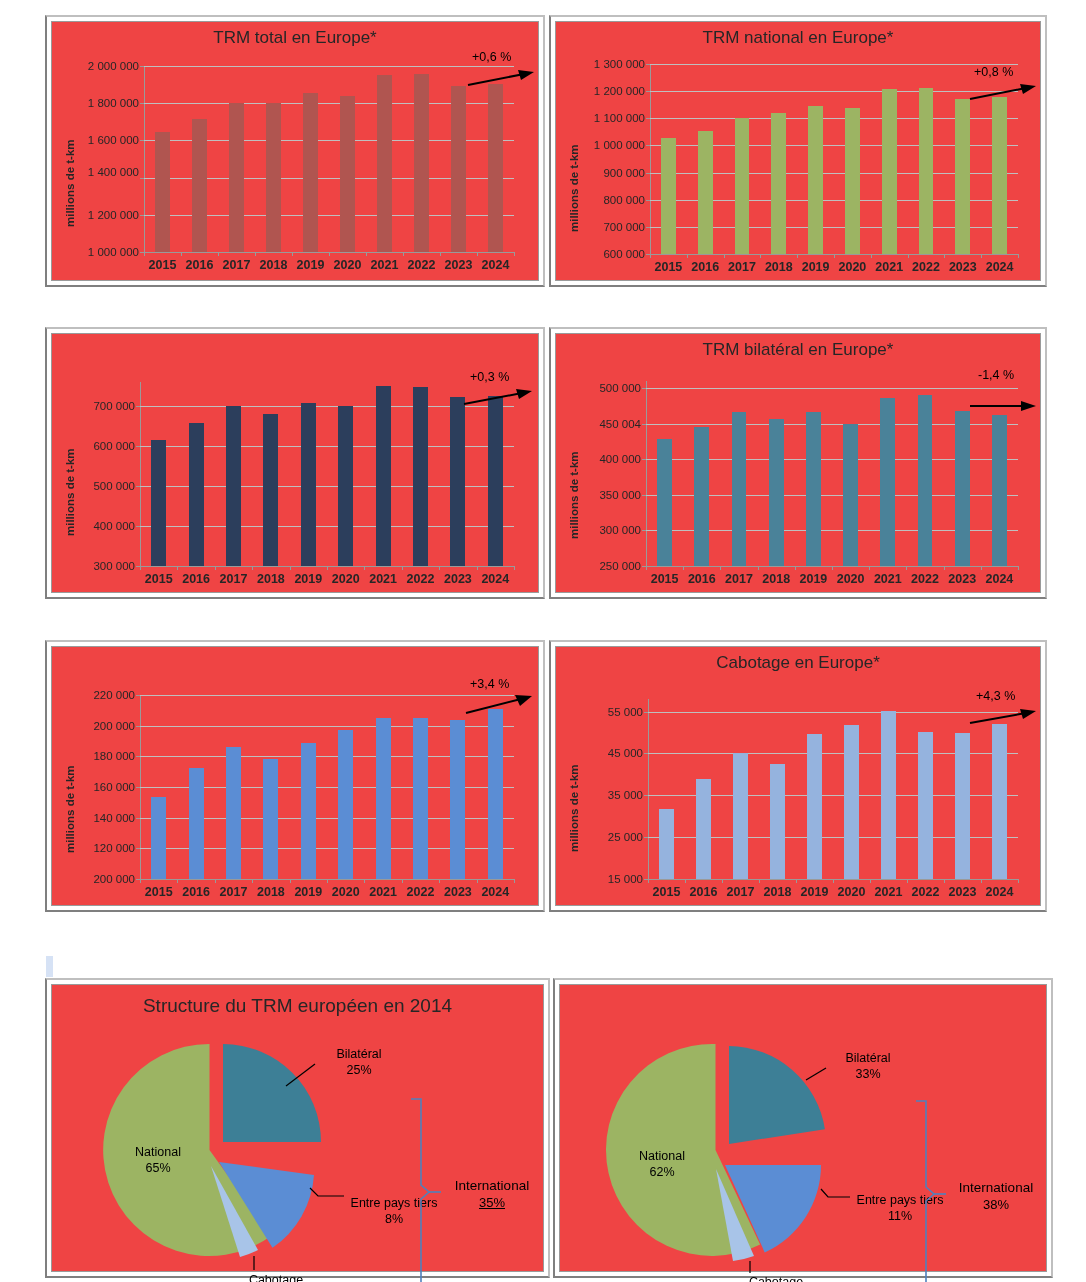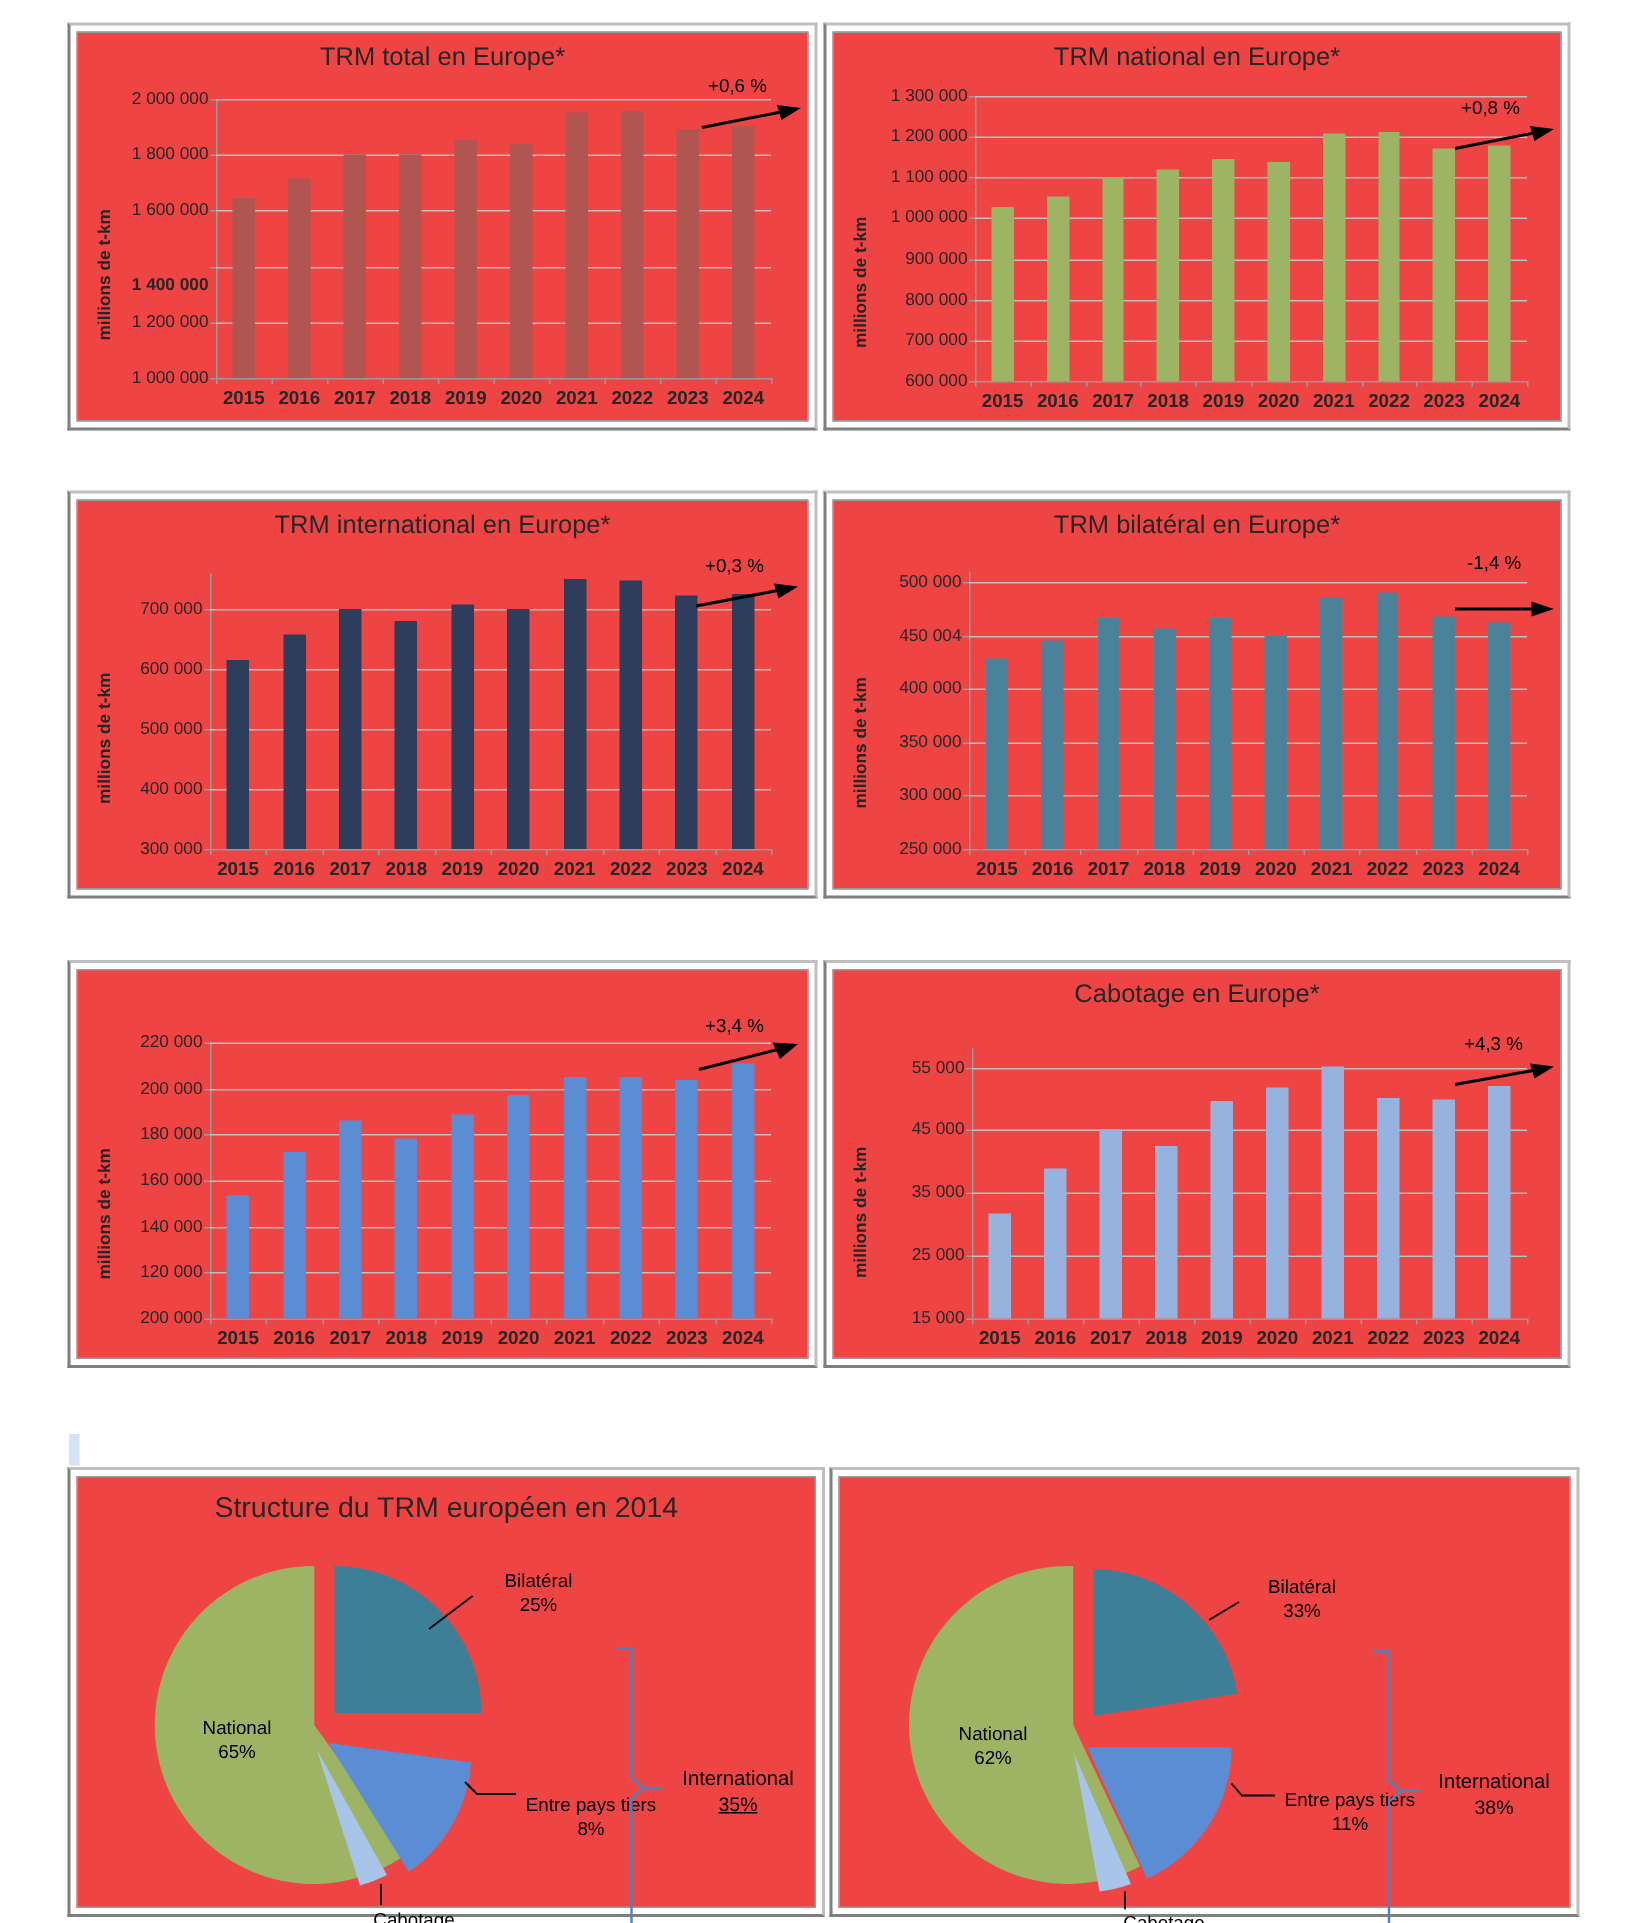"1 400 000" div.ytick { font-weight: bold -> none; top: 124px -> 106px }
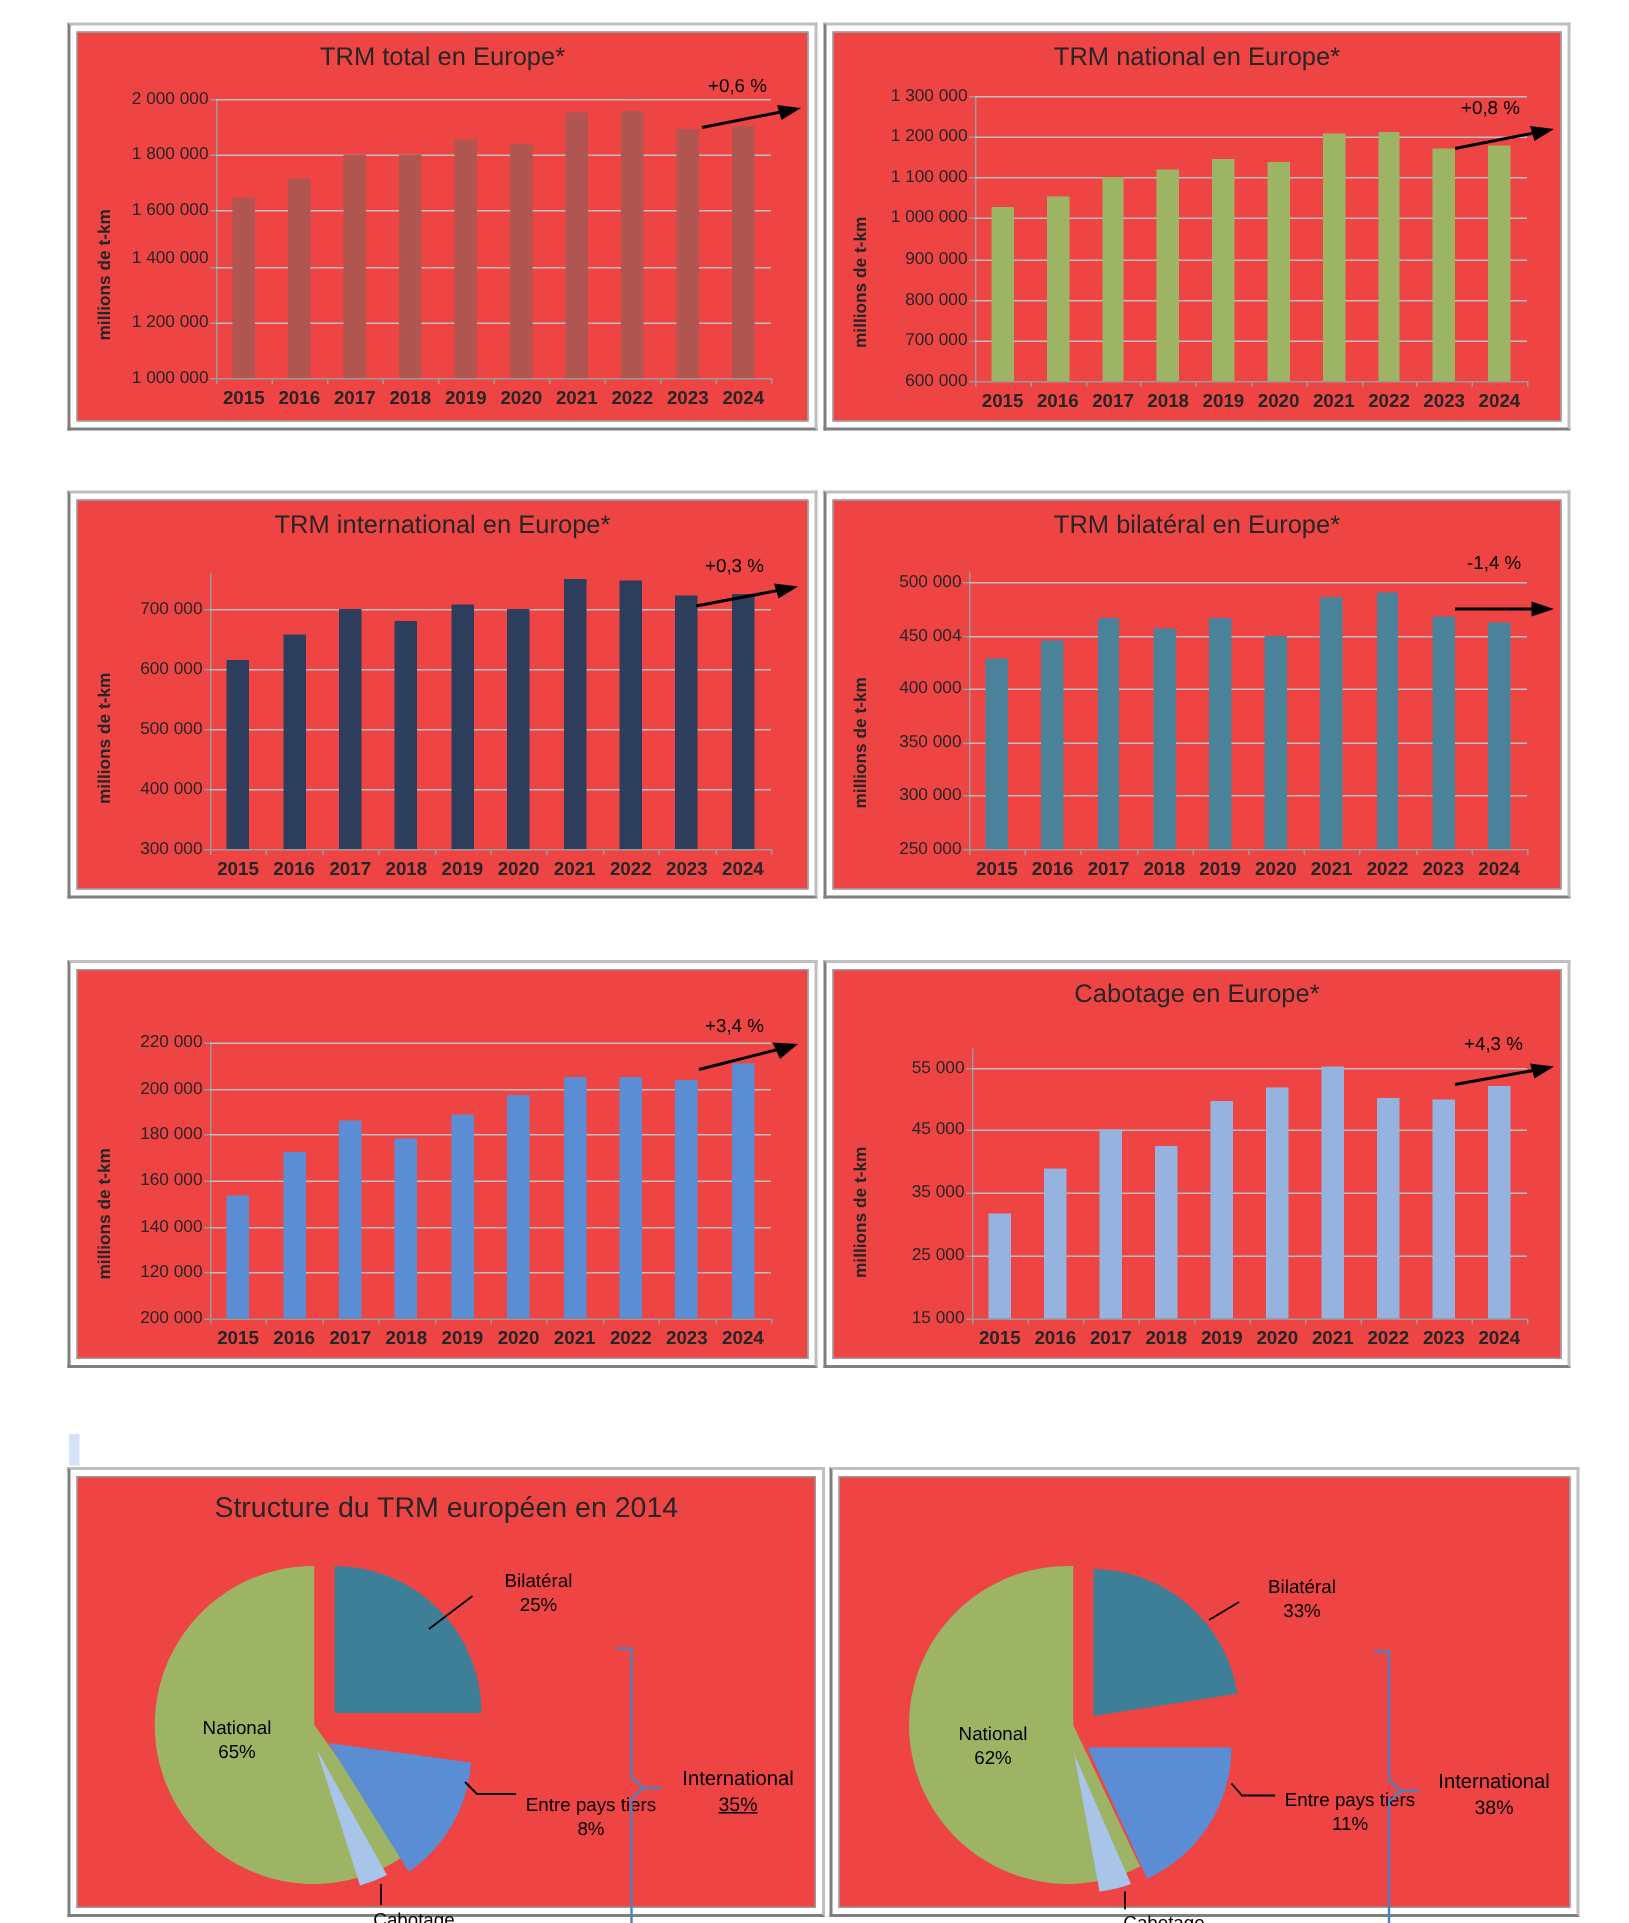"TRM international en Europe*" div.chart-title { html: <div>TRM international en Europe*</div> -> none }
